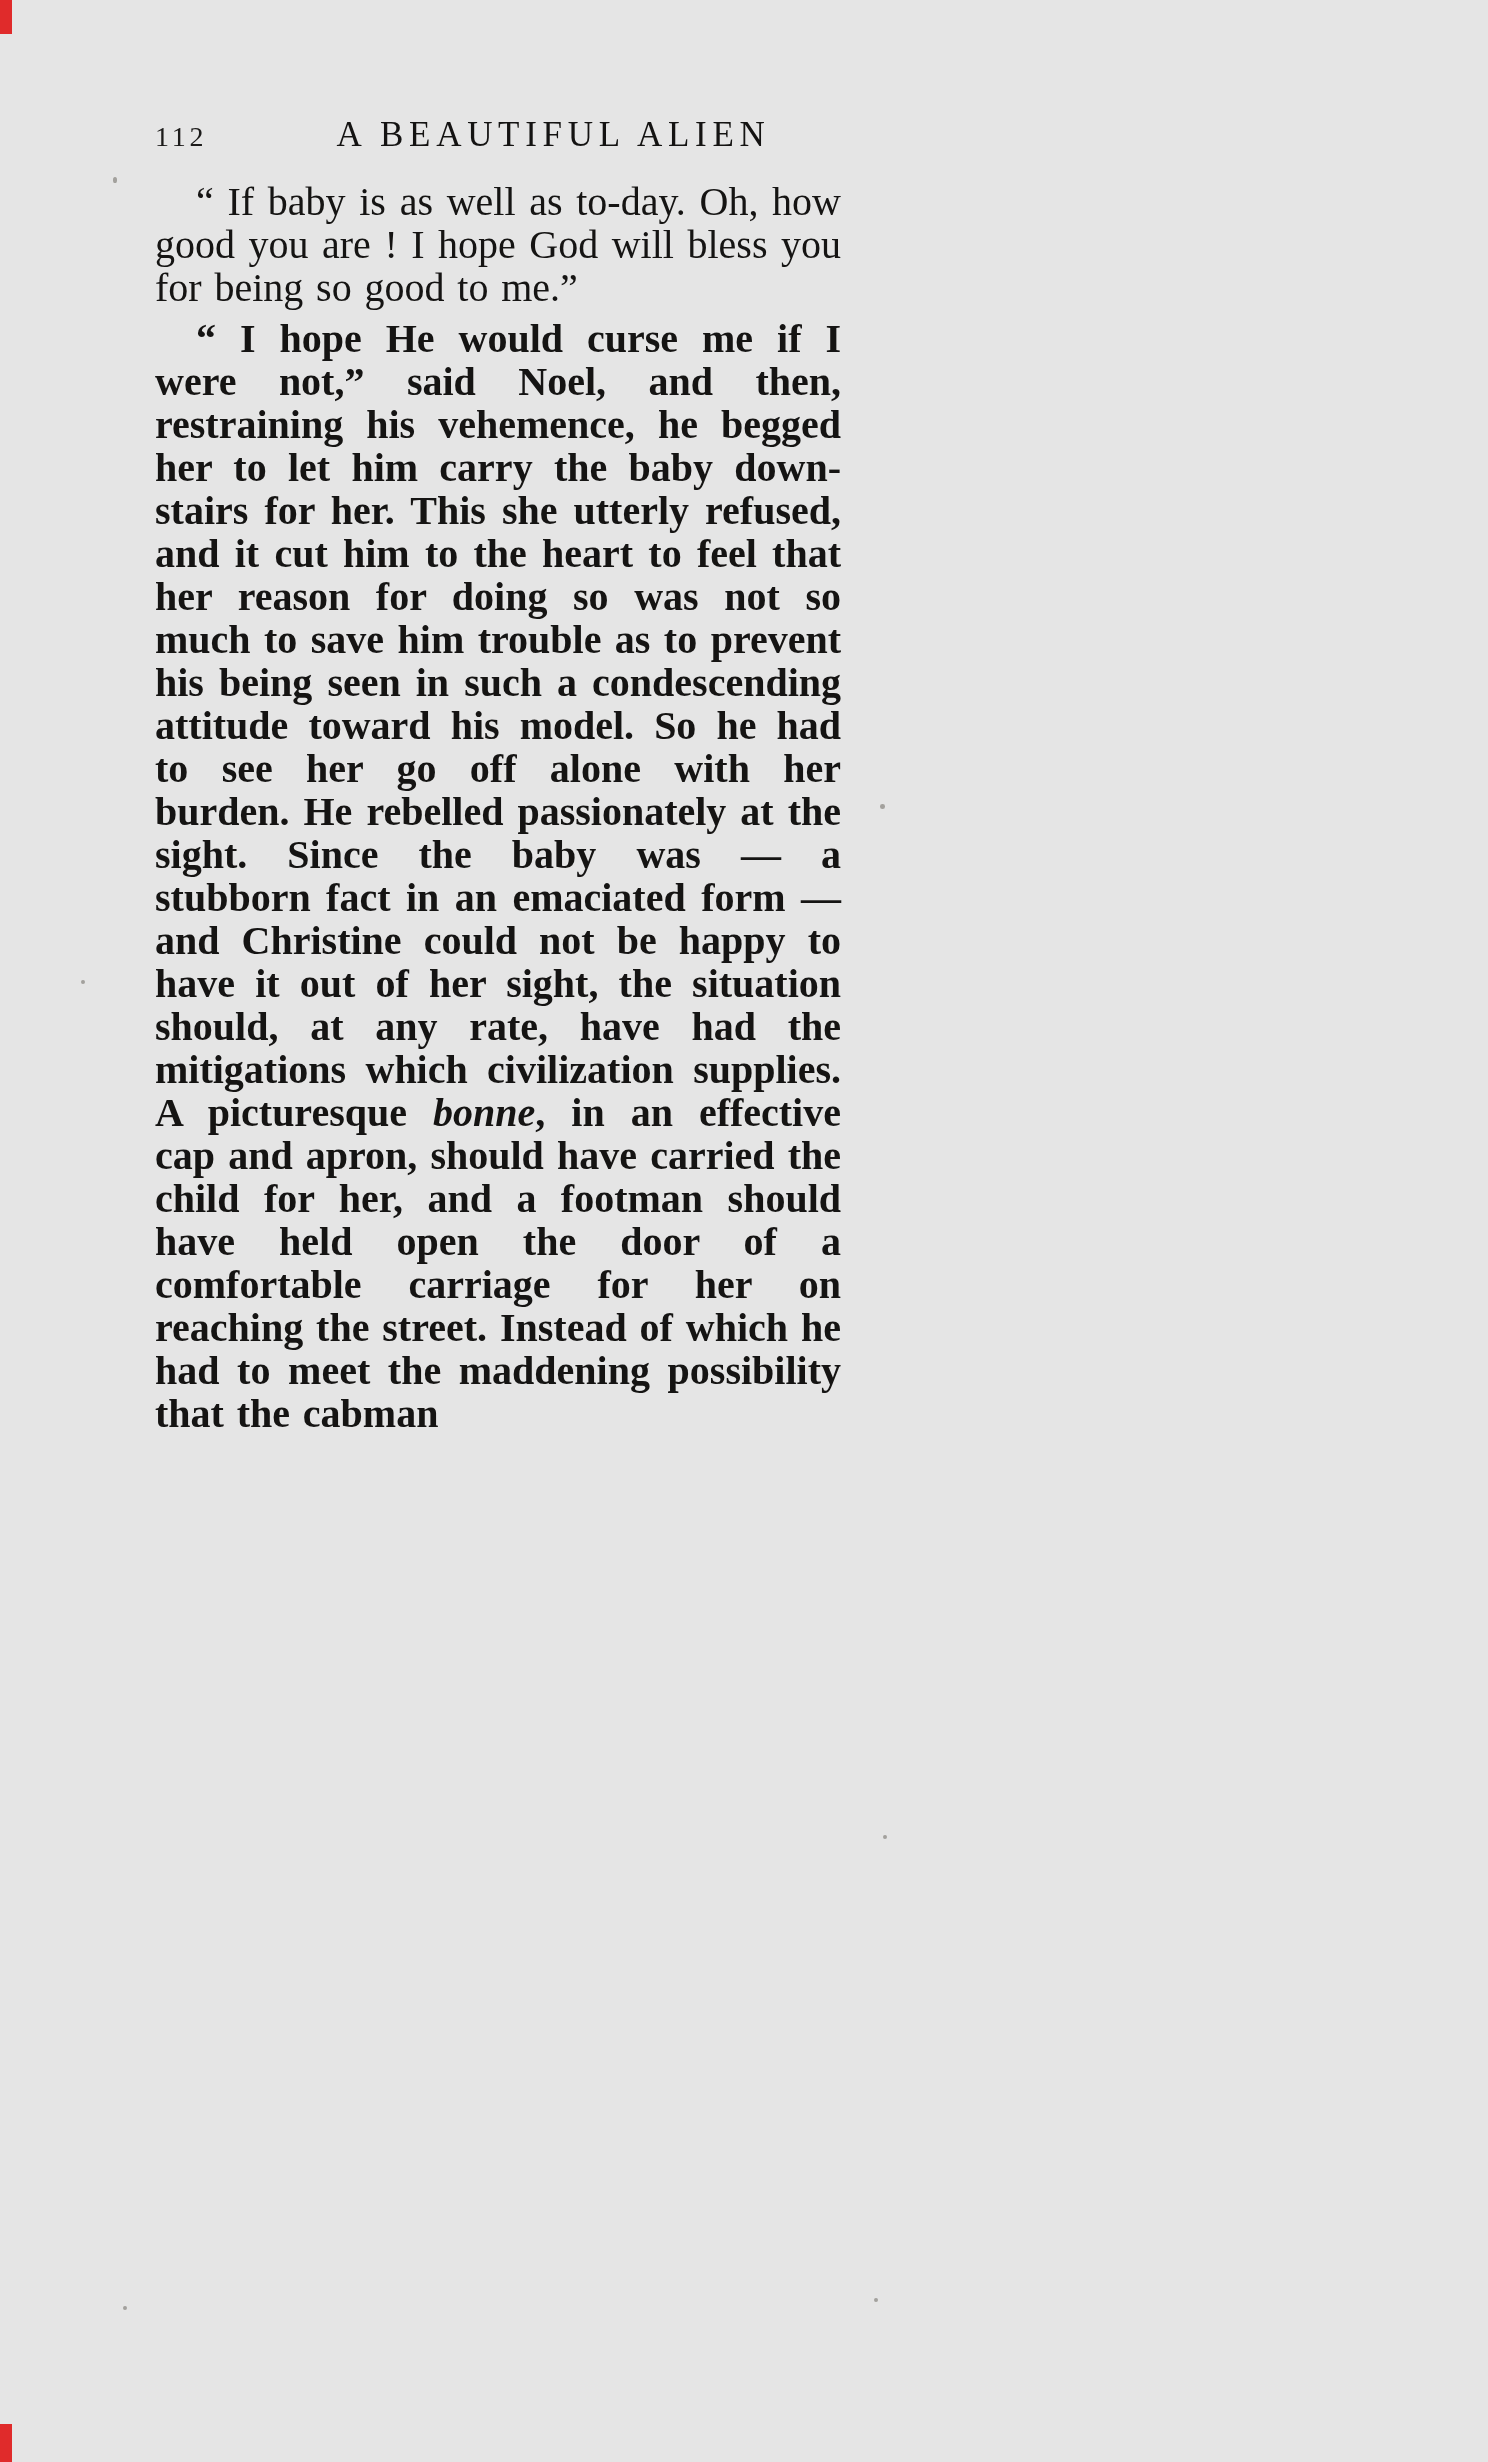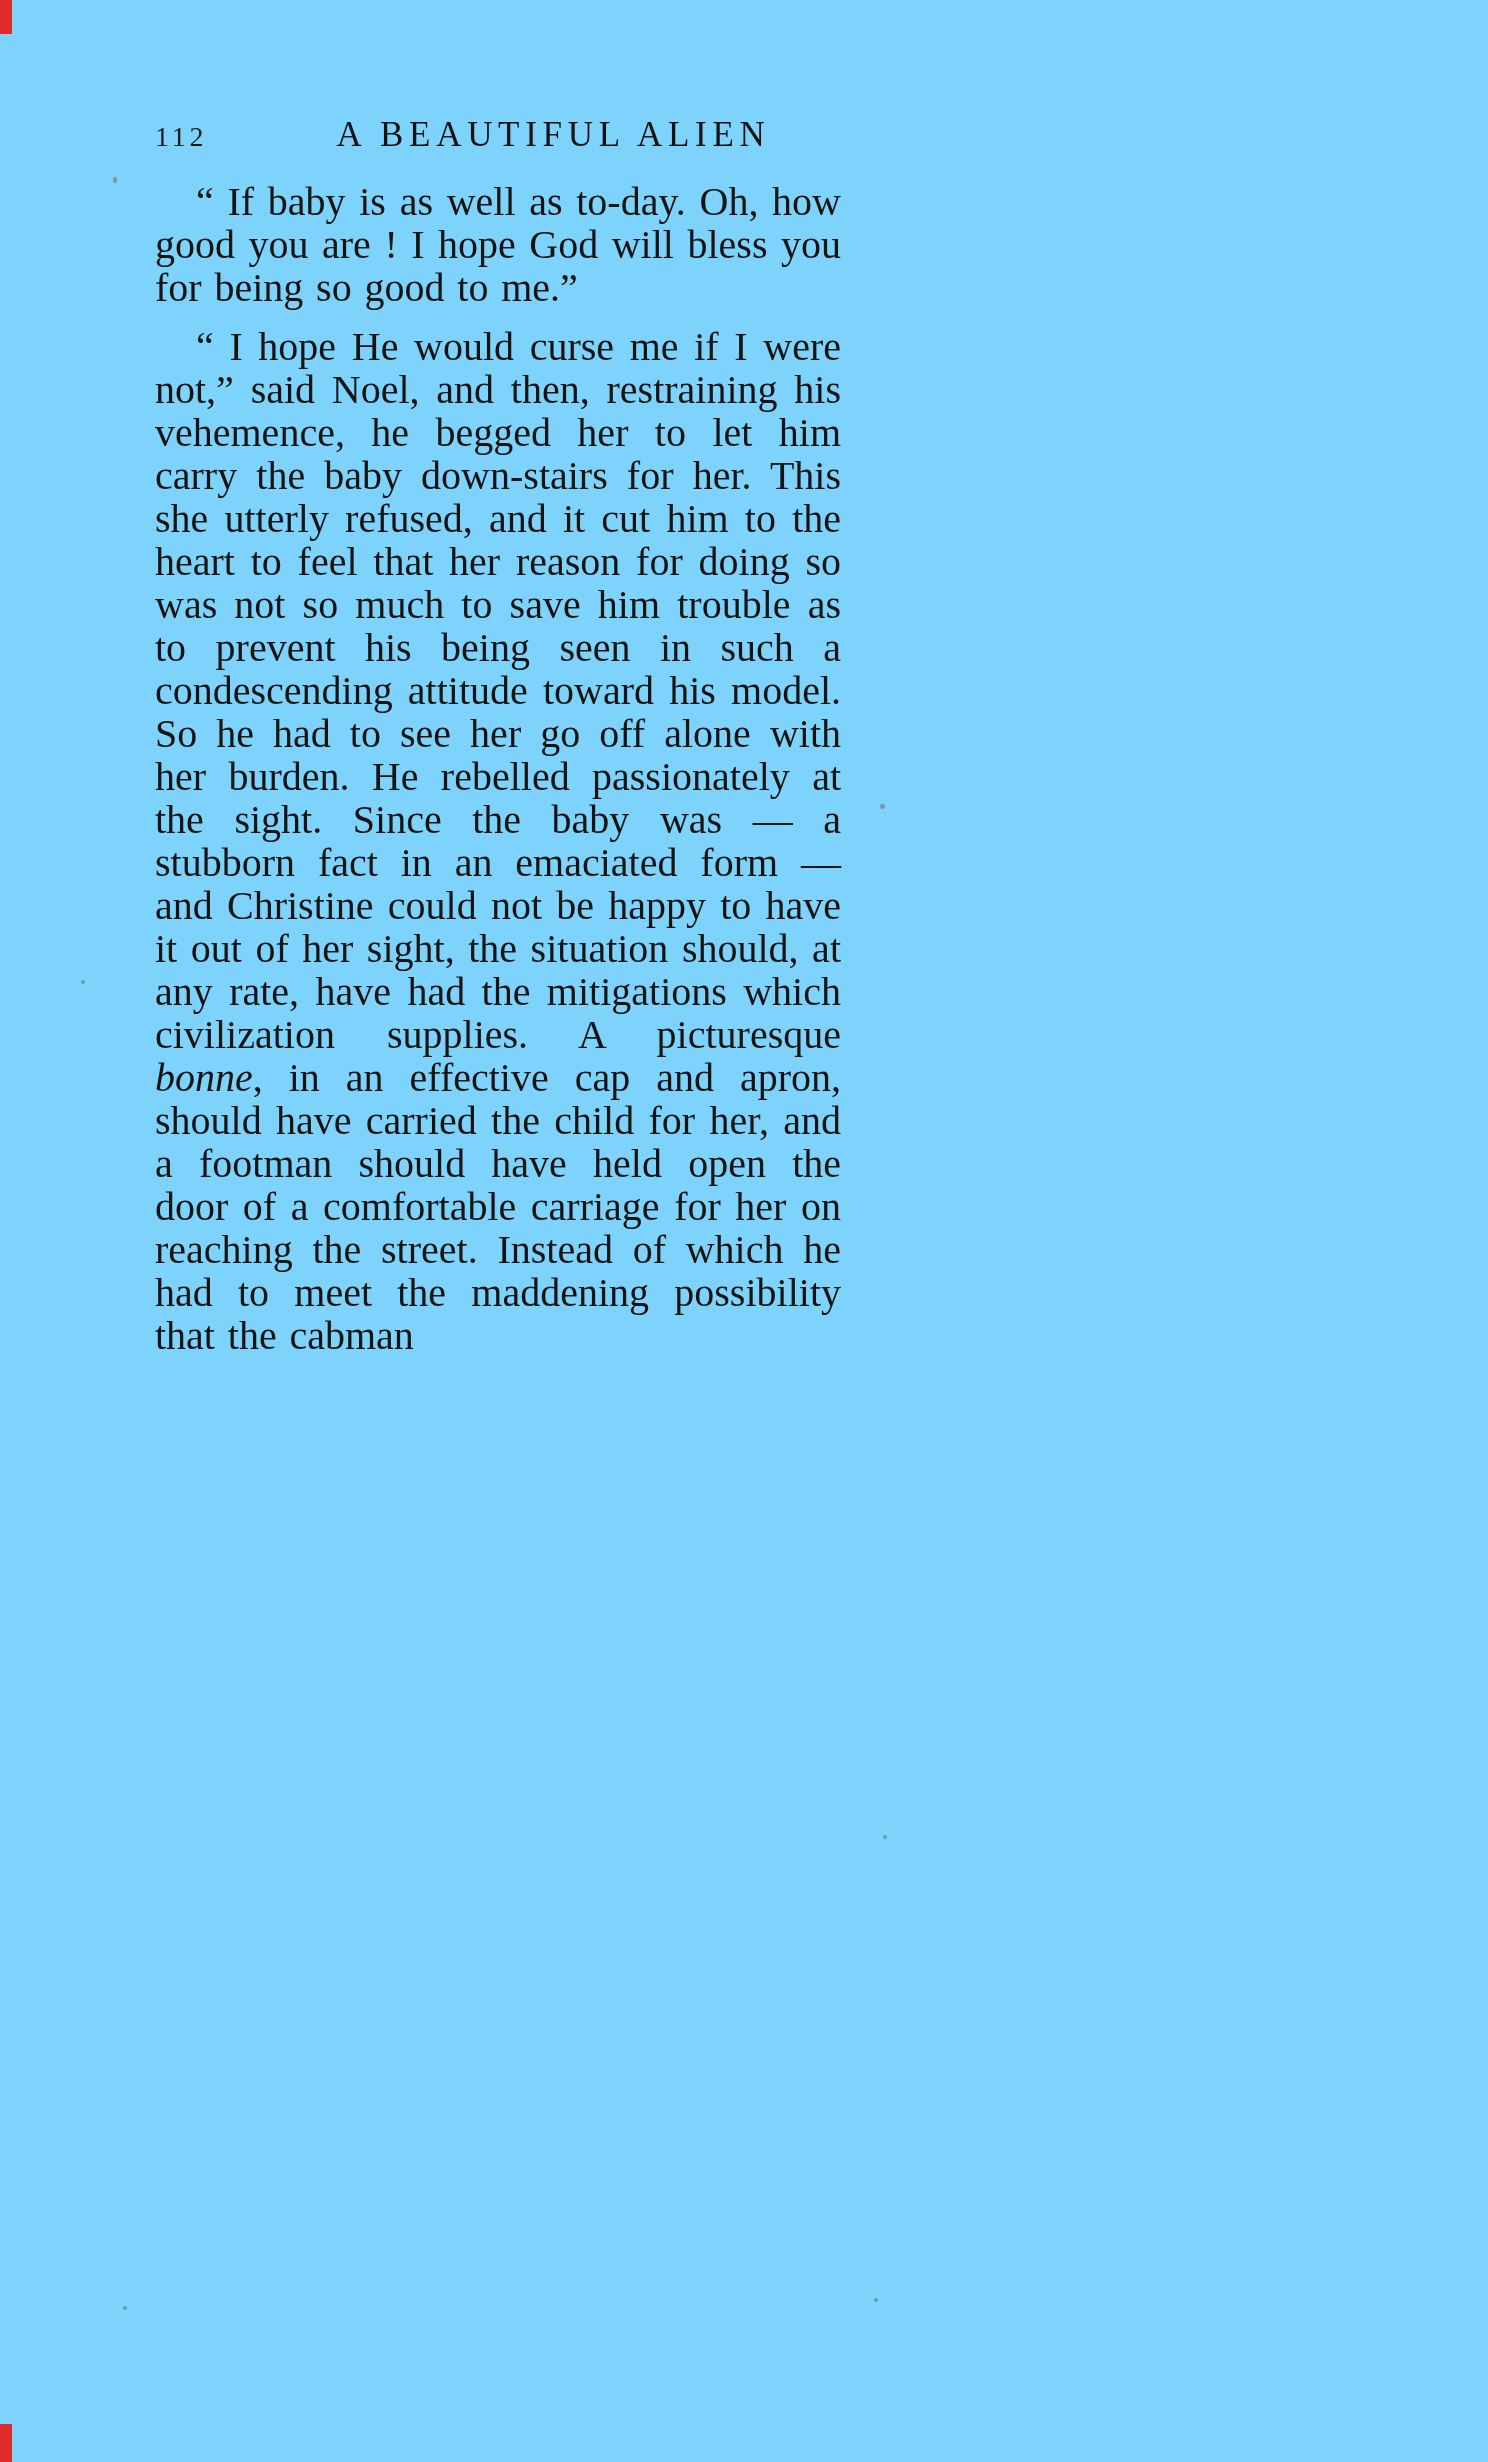"112" .page { background: #7dd3fc -> #e5e5e5 }
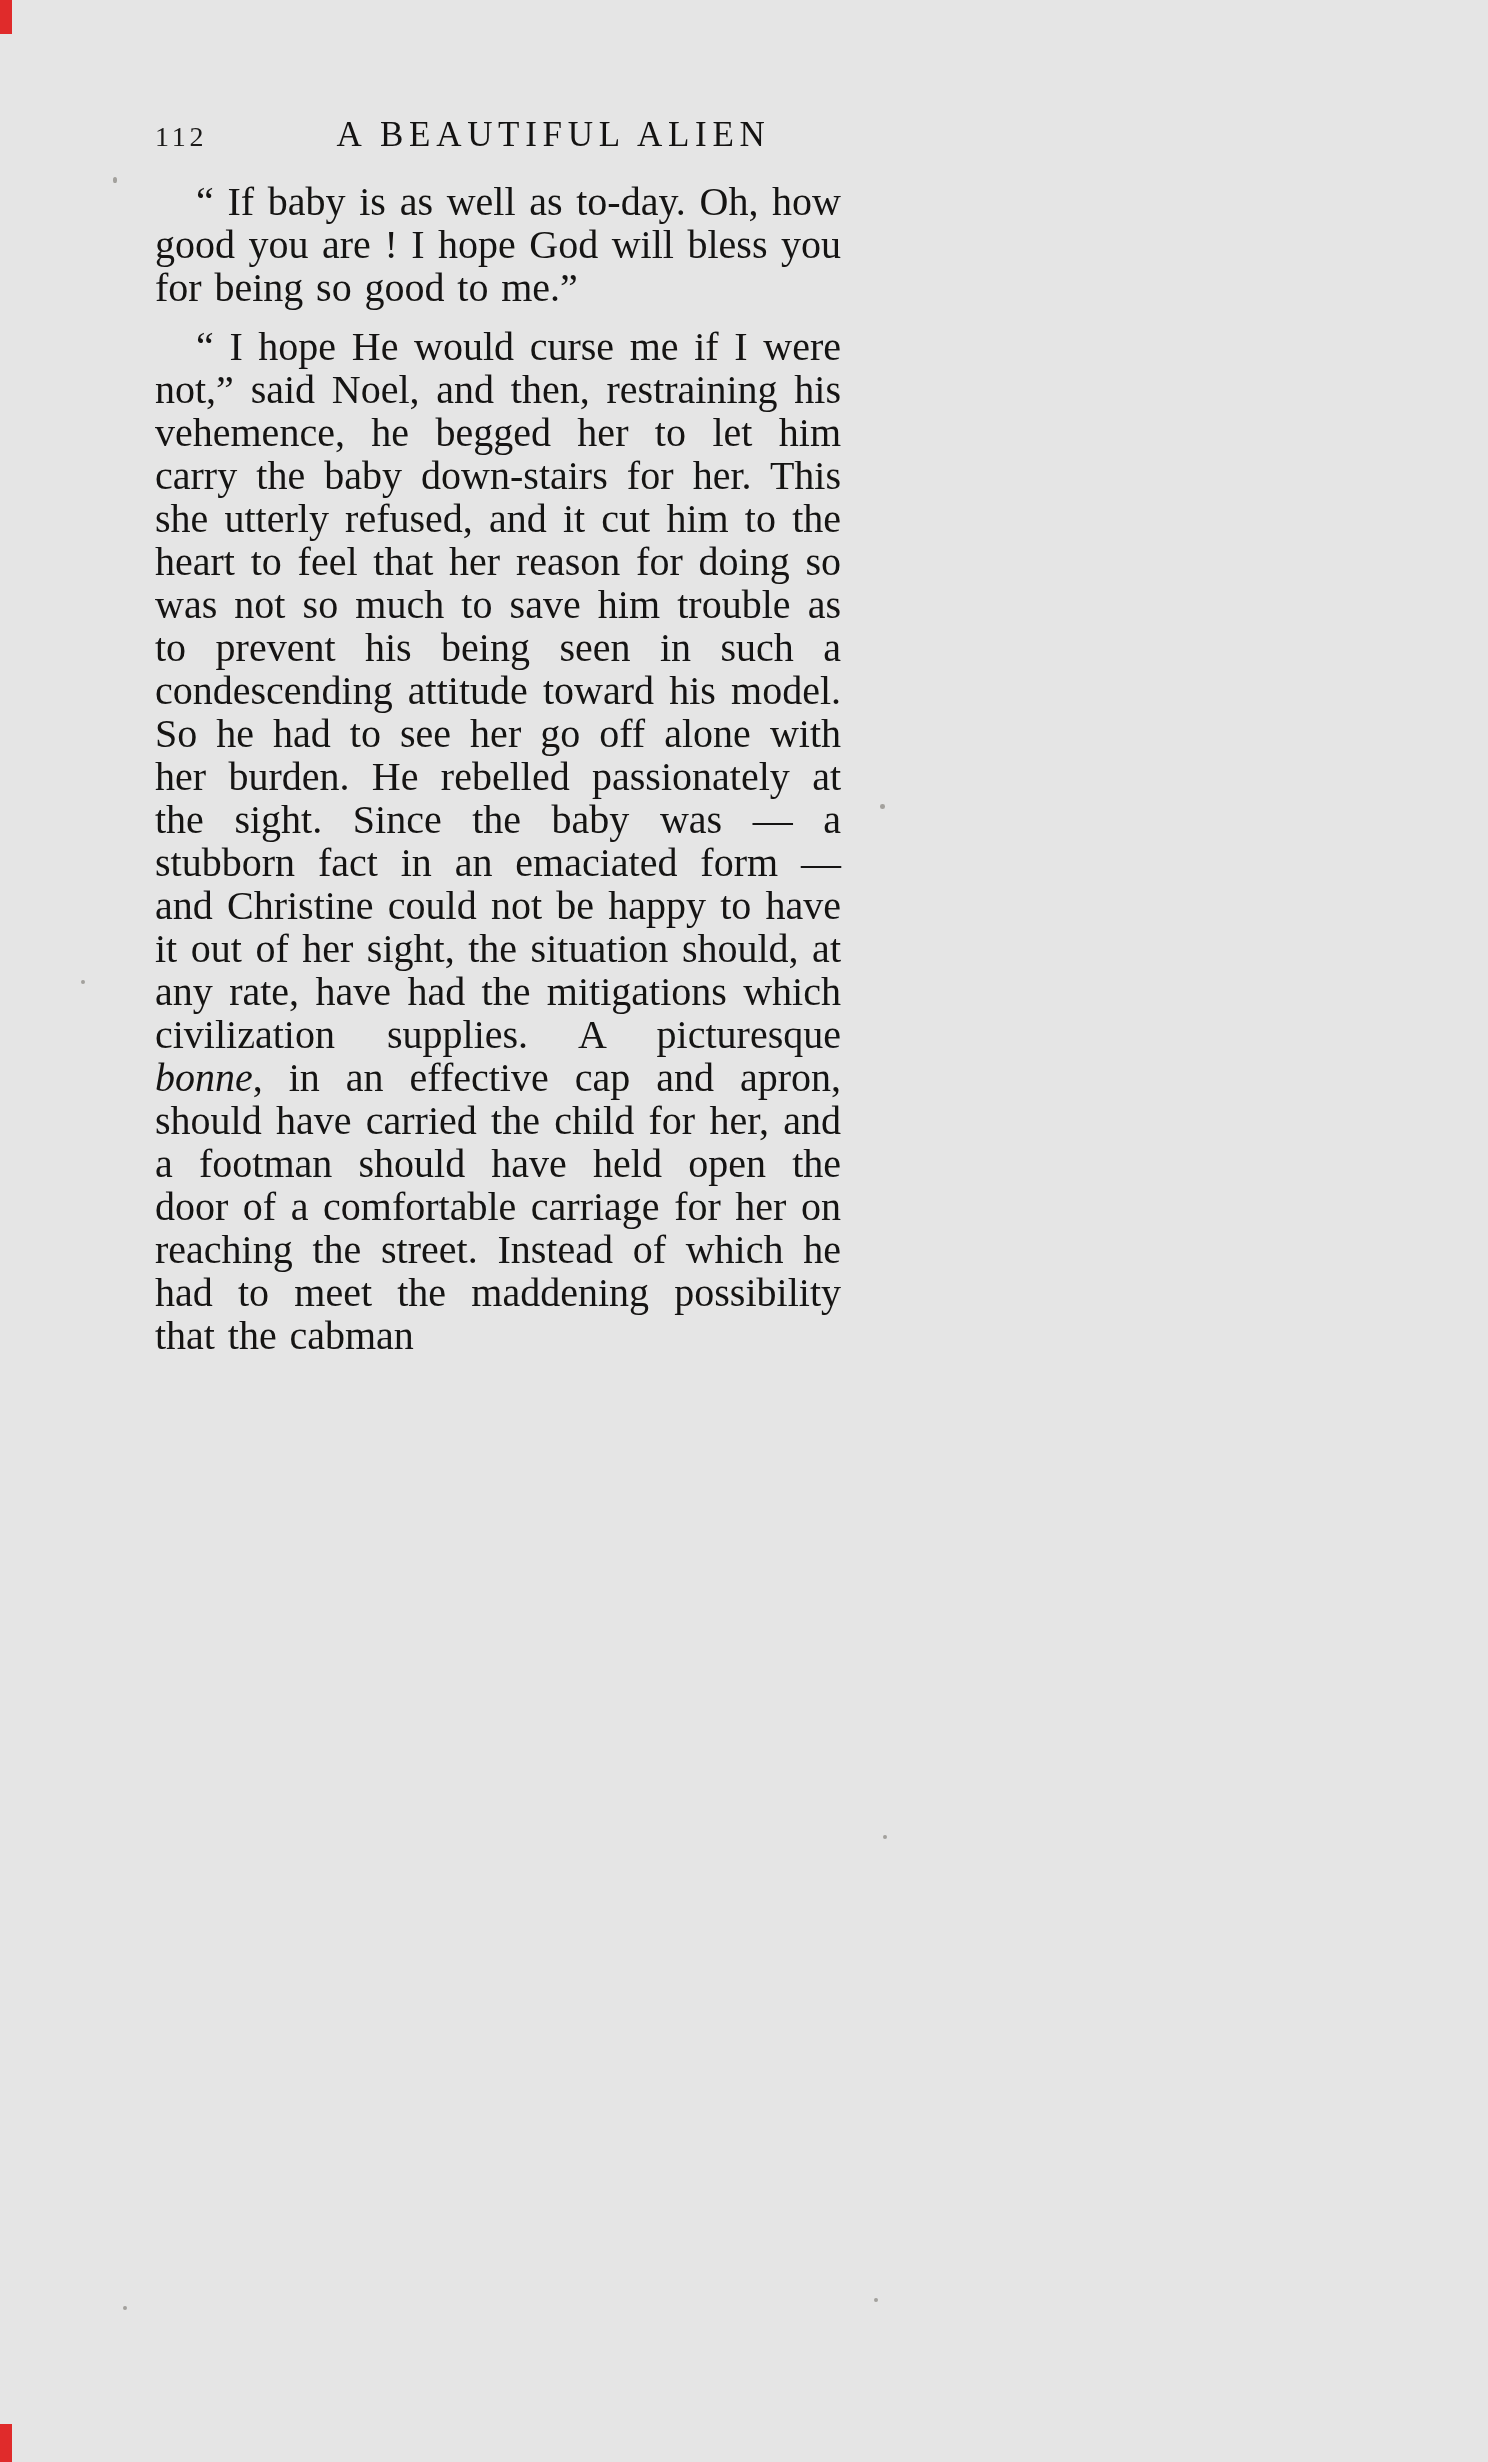"“ I hope He would" .para + .para { font-weight: none -> bold; margin-top: 16px -> 8px }
